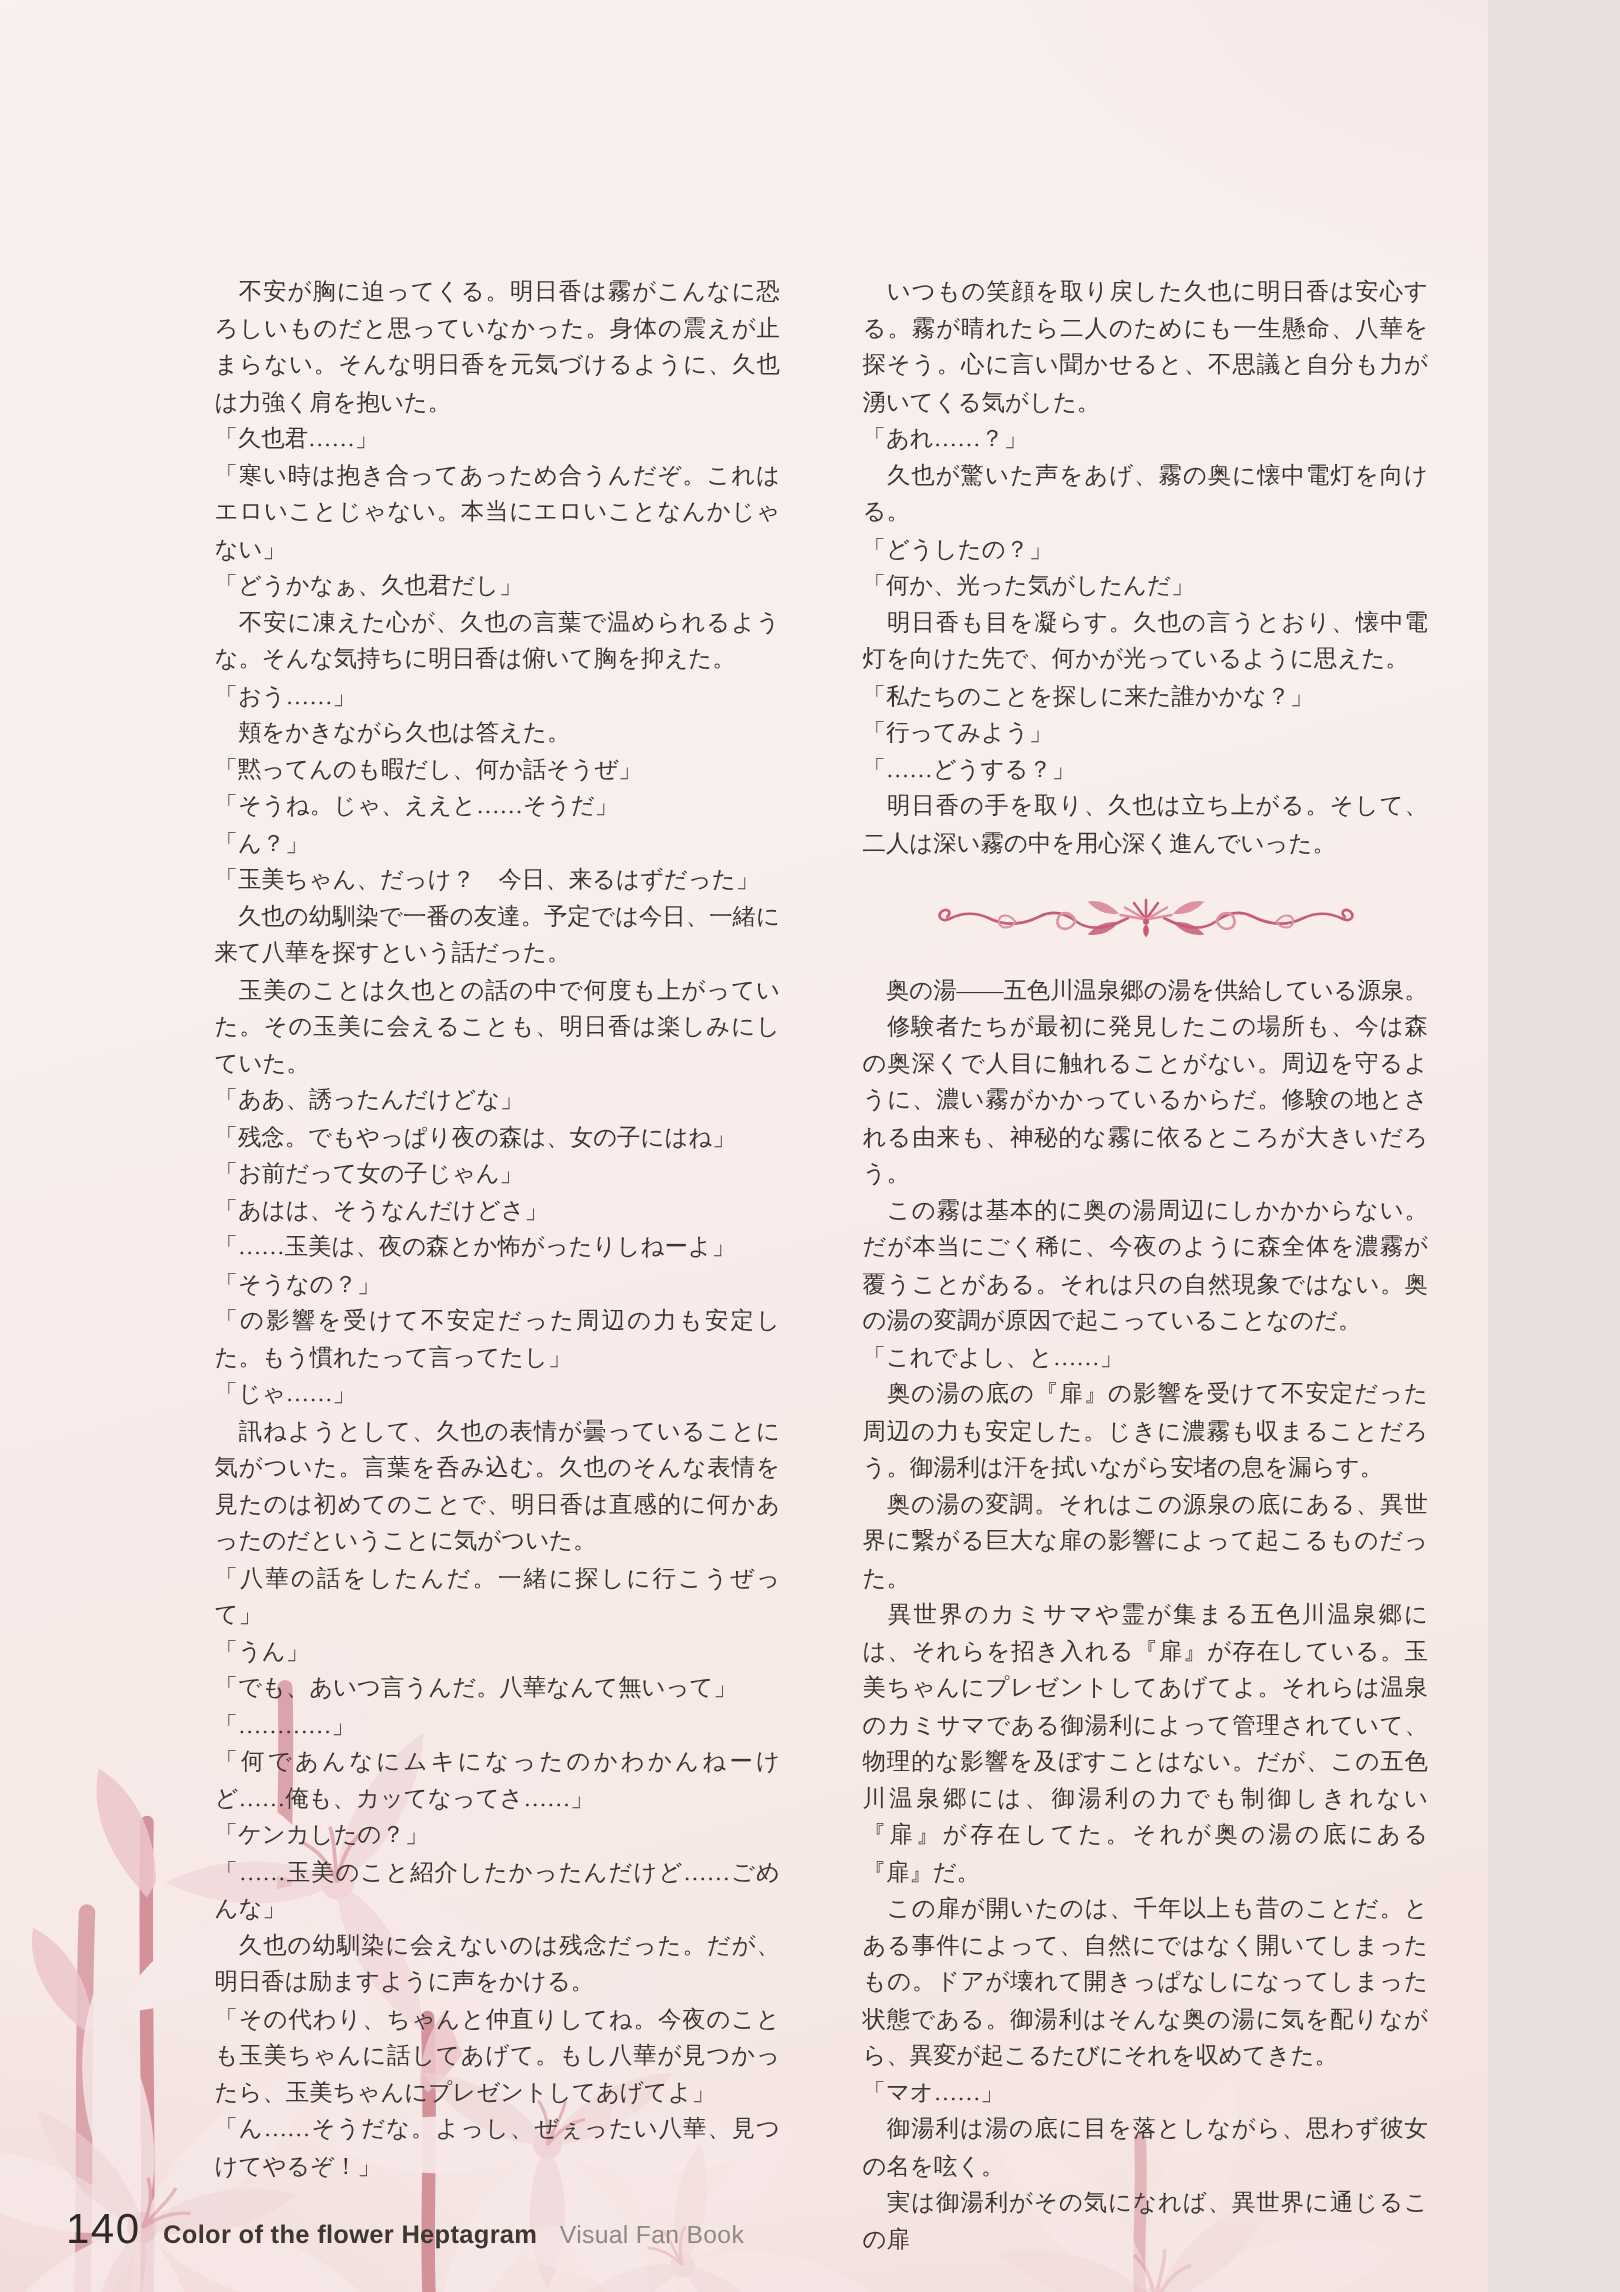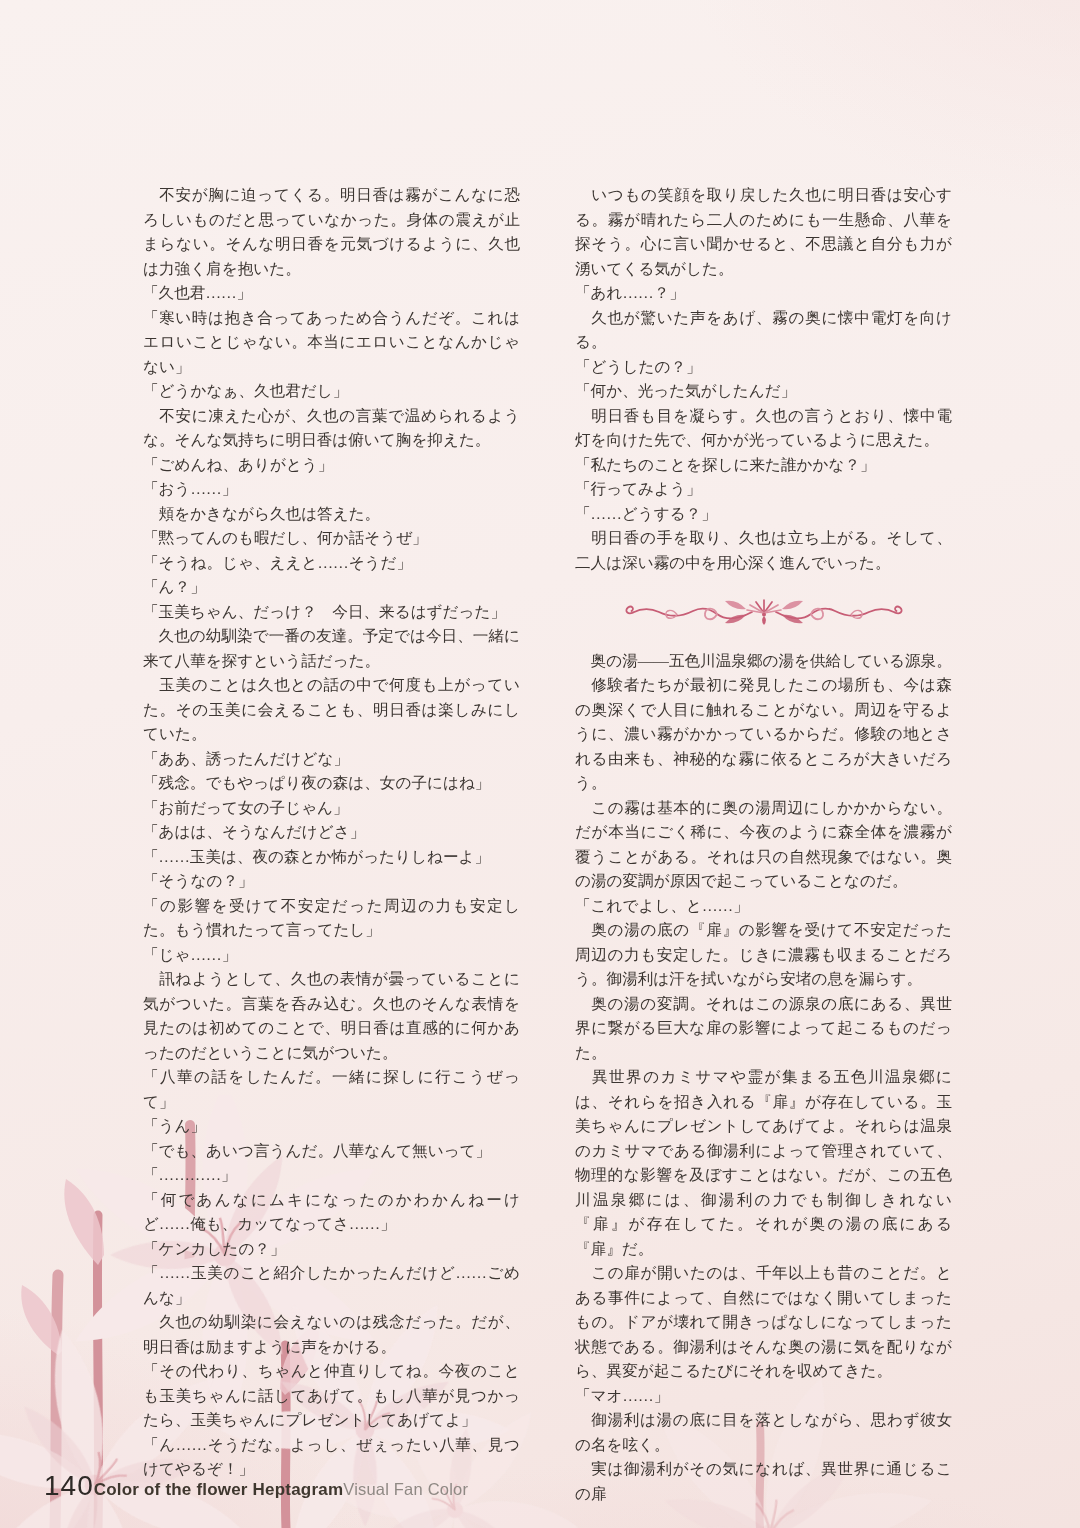"不安が胸に迫ってくる。明日香は霧がこんなに恐ろしいものだと思っていなかった。身体" .page { width: 1080px -> 992px }
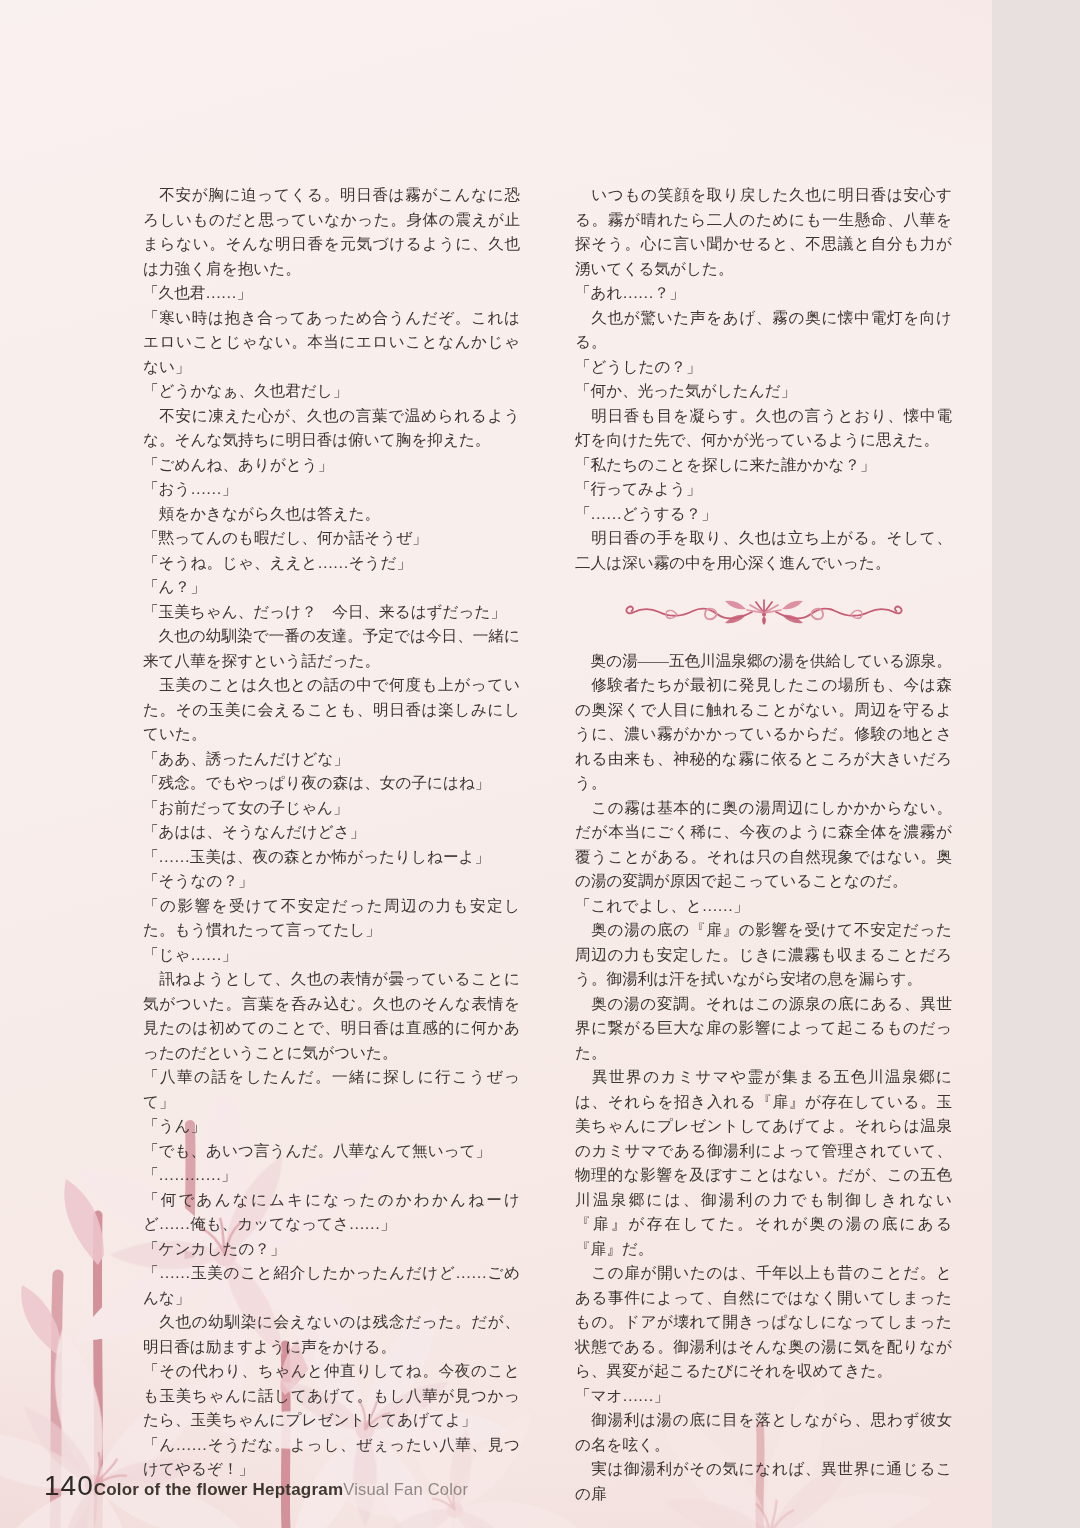"「ごめんね、ありがとう」" p { html: <p>「ごめんね、ありがとう」</p> -> none }
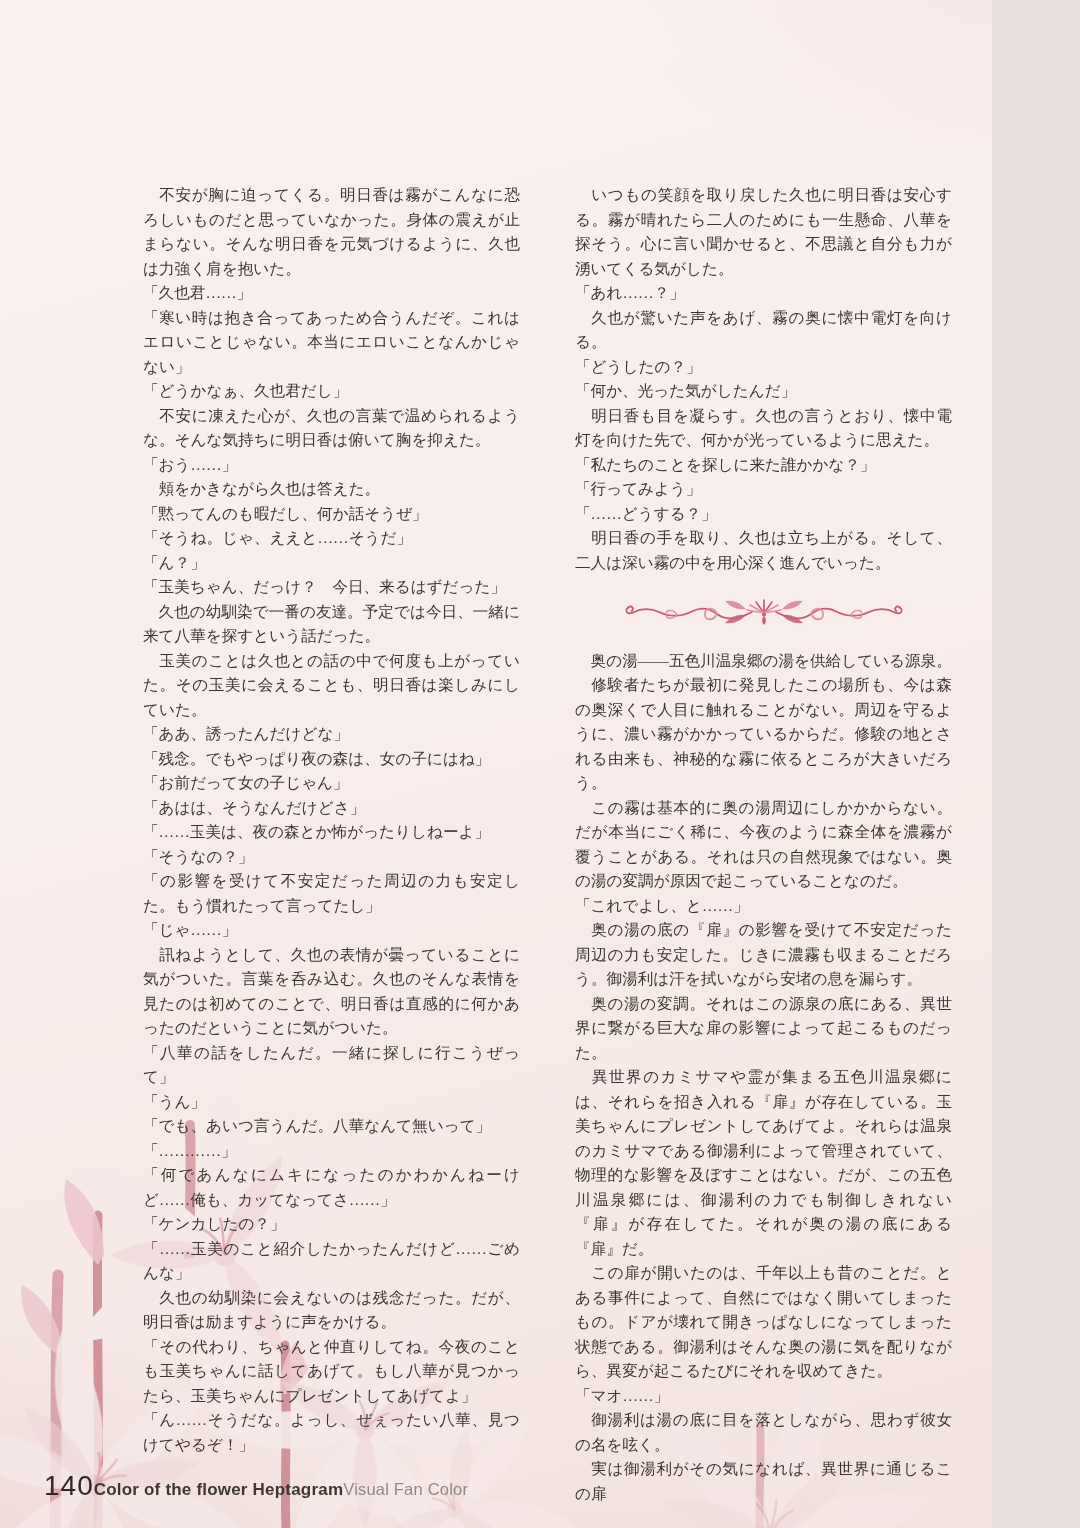"140" .footer { gap: none -> 15px }
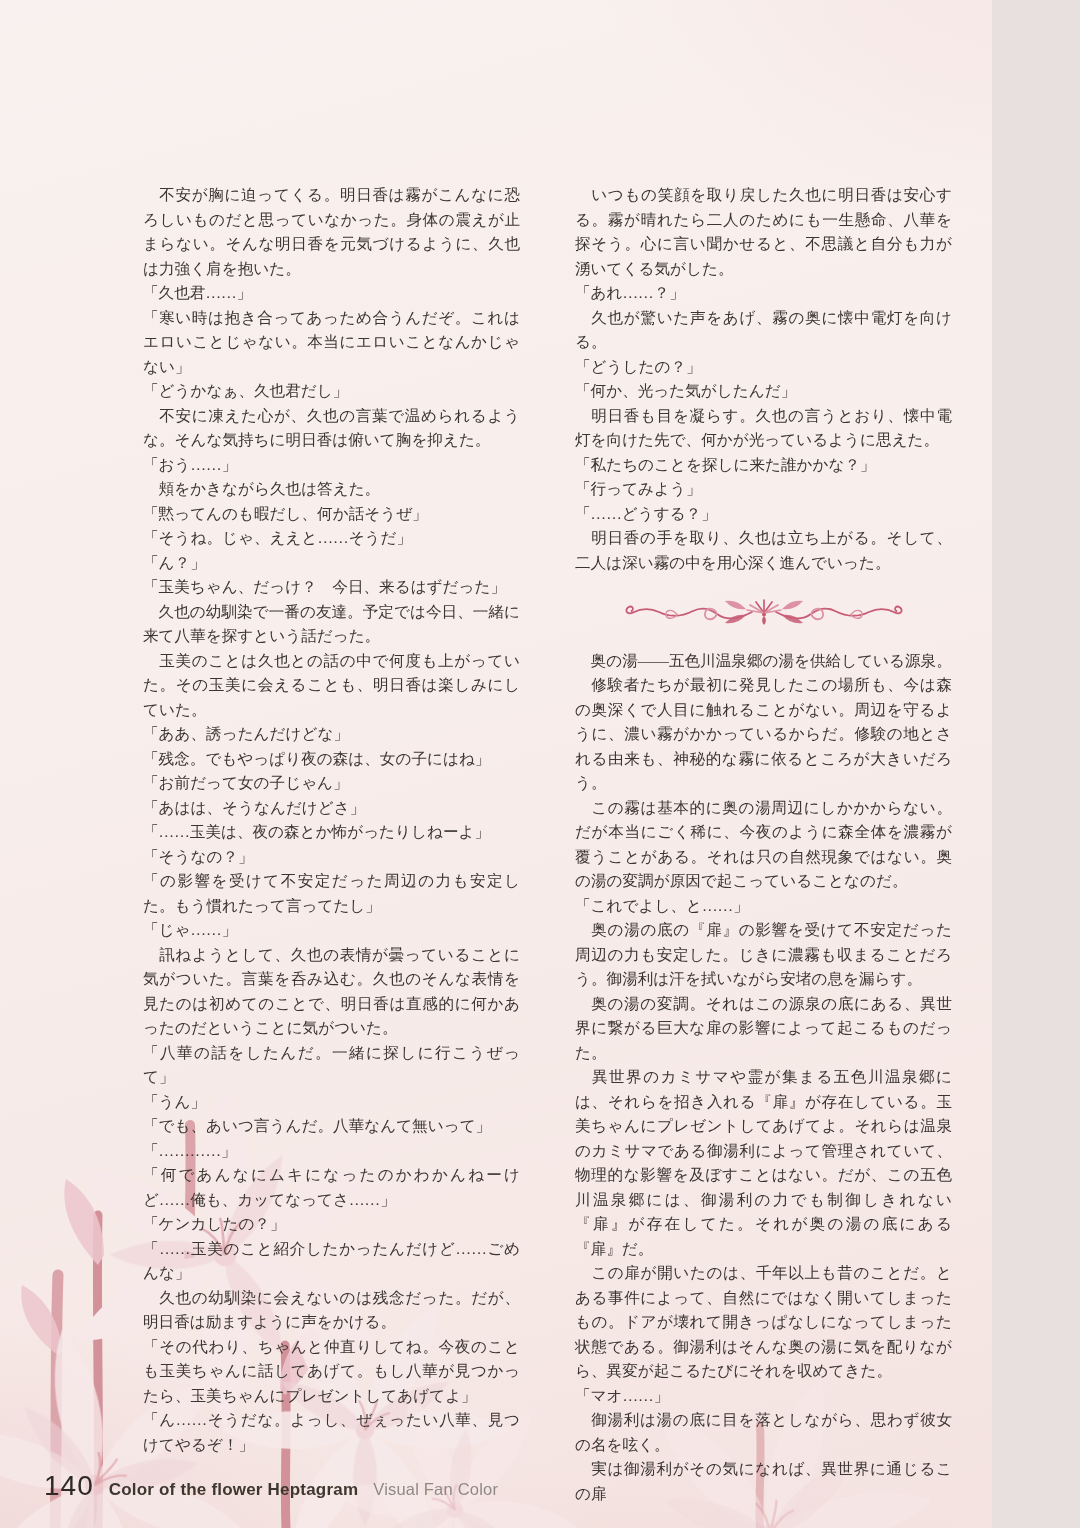"Visual Fan Color" span.book-sub { text: Color -> Book }
